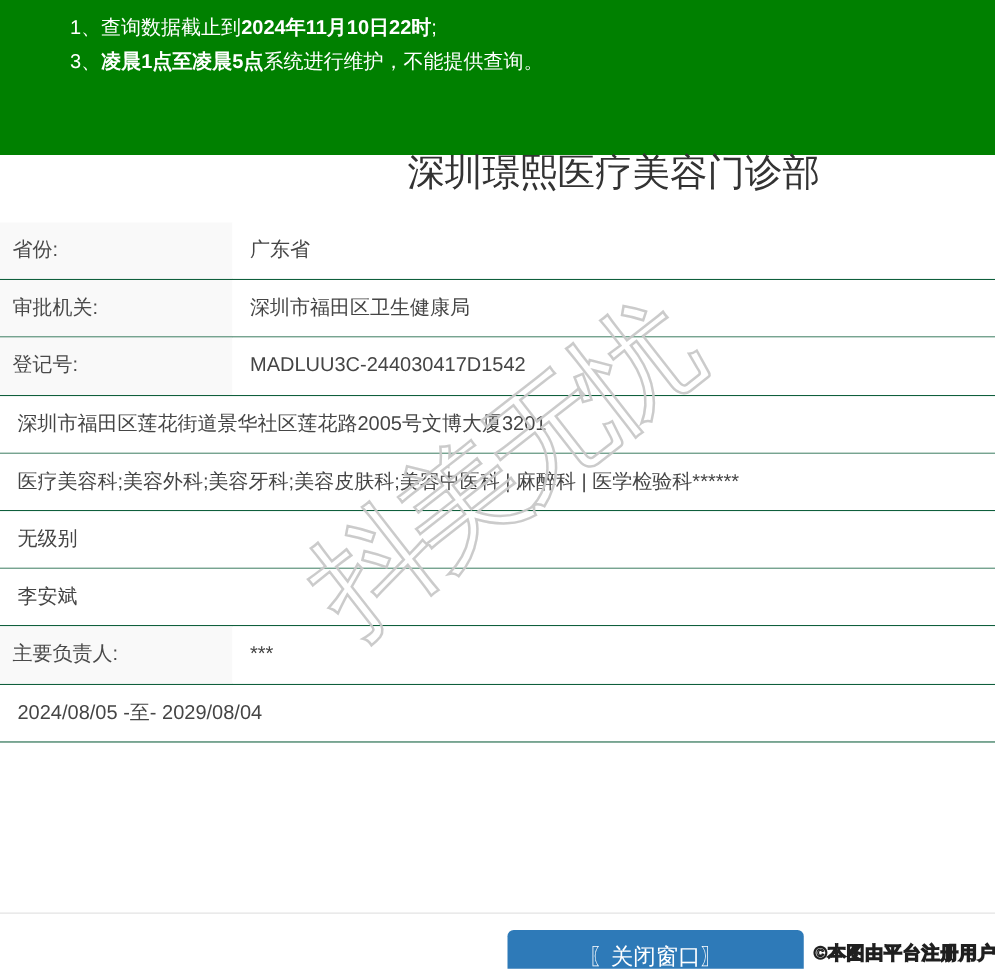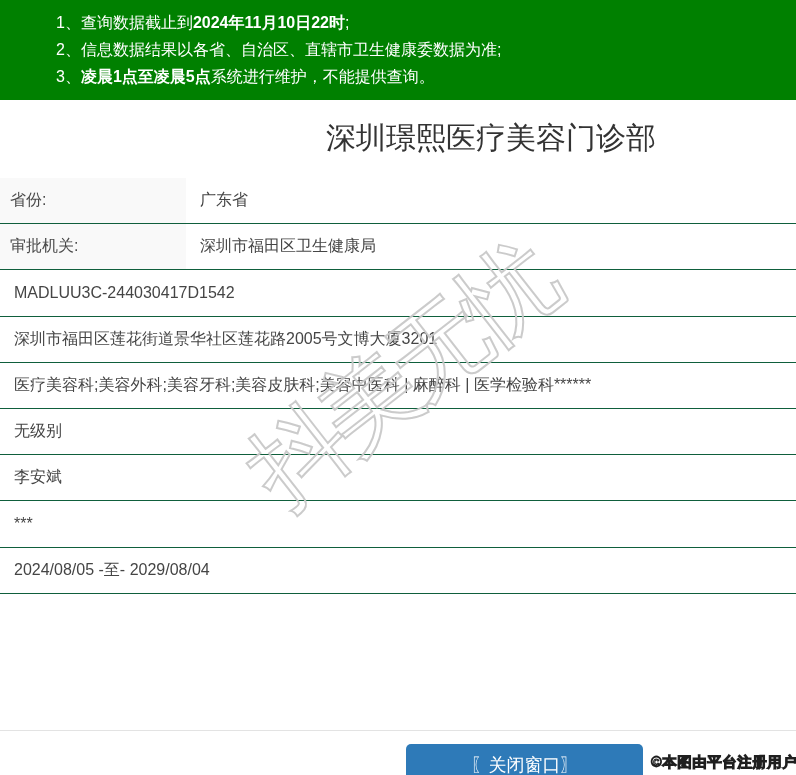"1、查询数据截止到2024年11月10日22时;" .notice { height: 100px -> 124px }
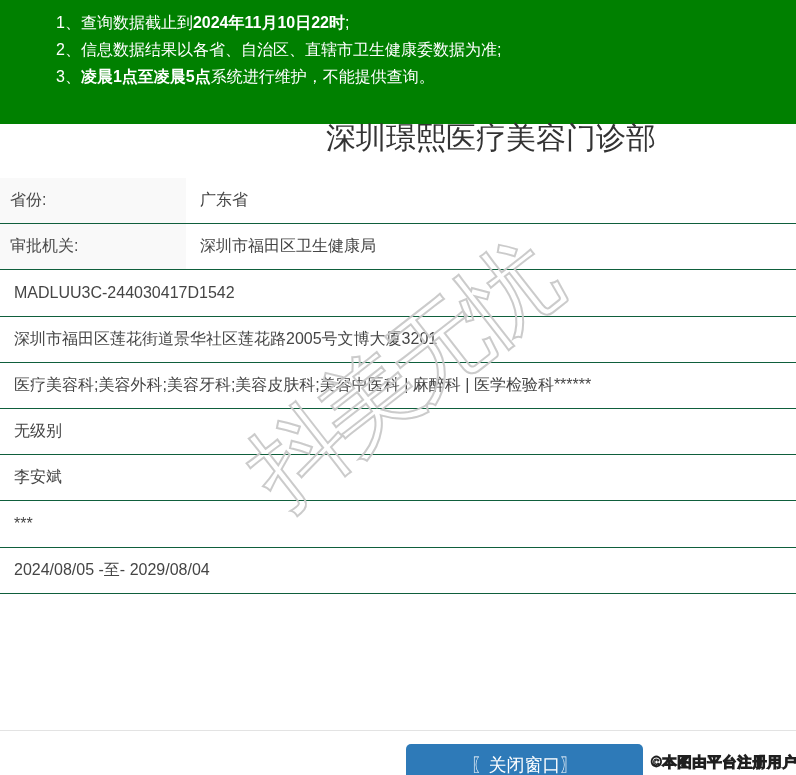"2、信息数据结果以各省、自治区、直辖市卫生健康委数据为准;" div.notice-line { html: <div><span>2、信息数据结果以各省、自治区、直辖市卫生健康委数据为准;</span><b></b><span></span></div> -> none }
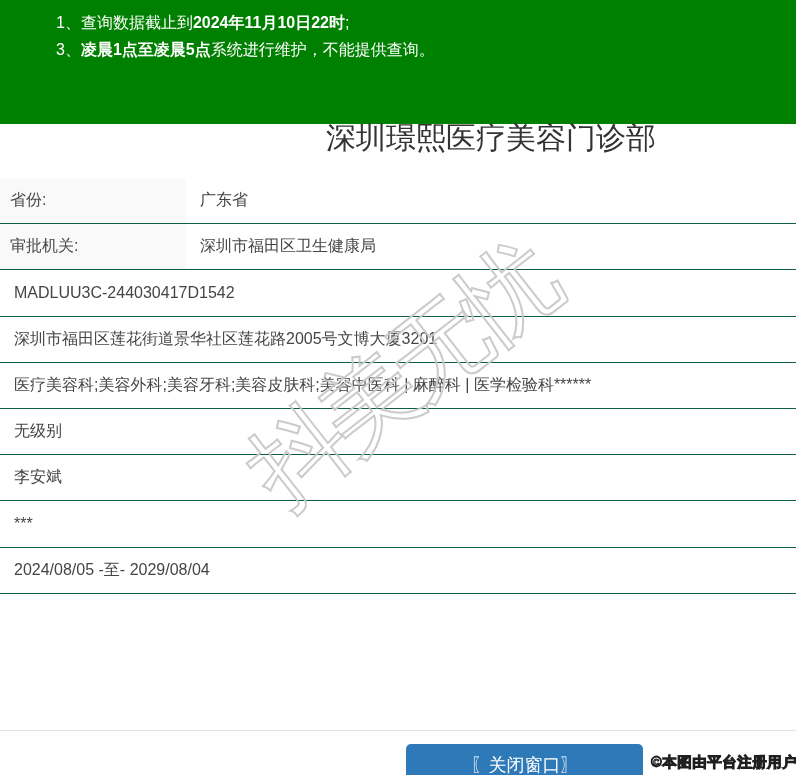"登记号:" div.cell { html: none -> <div>登记号:</div> }
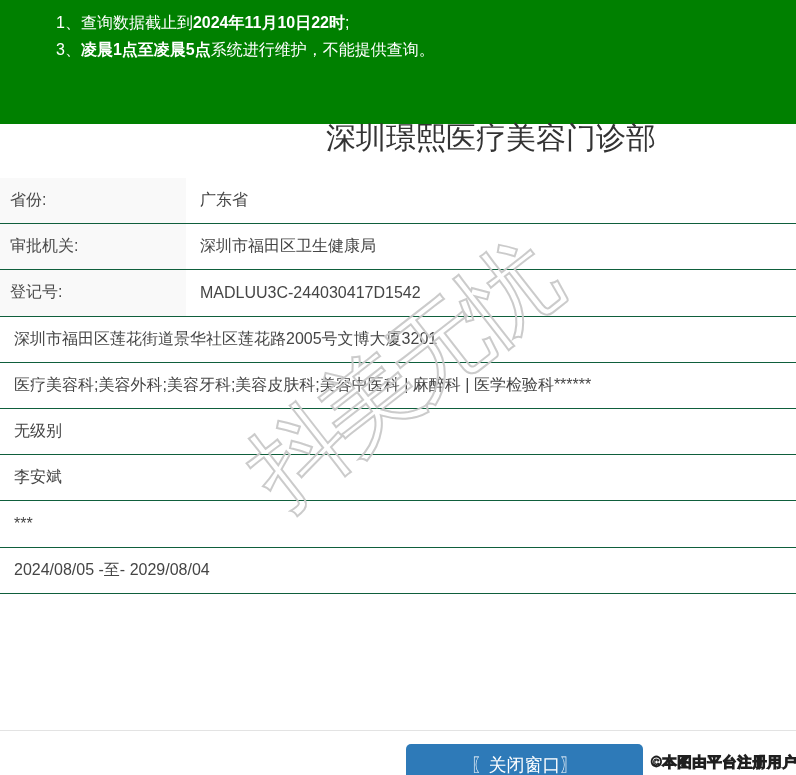"主要负责人:" div.cell { html: none -> <div>主要负责人:</div> }
